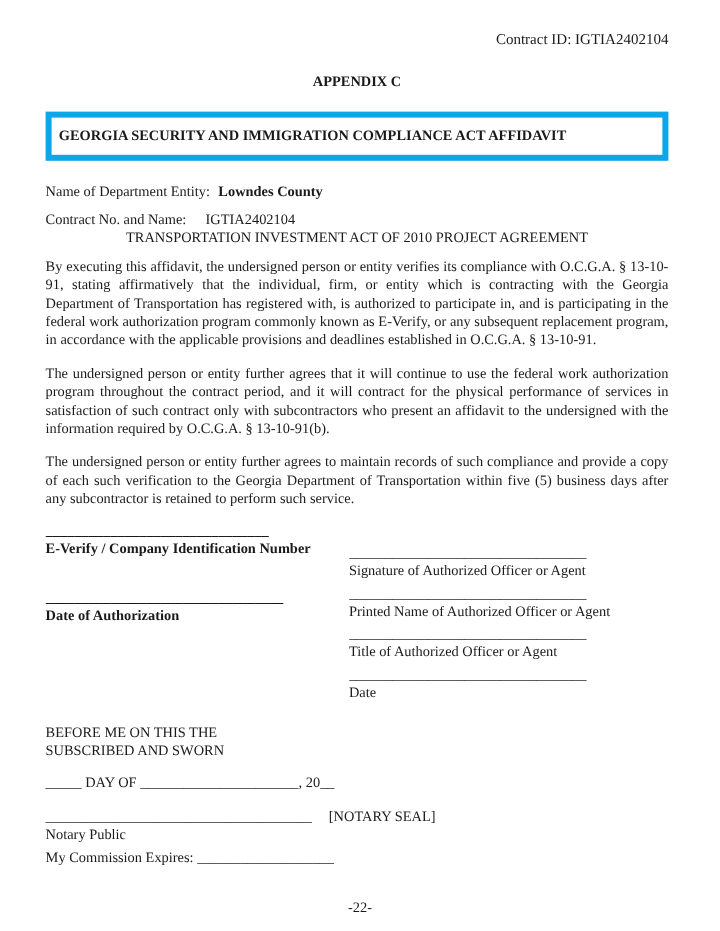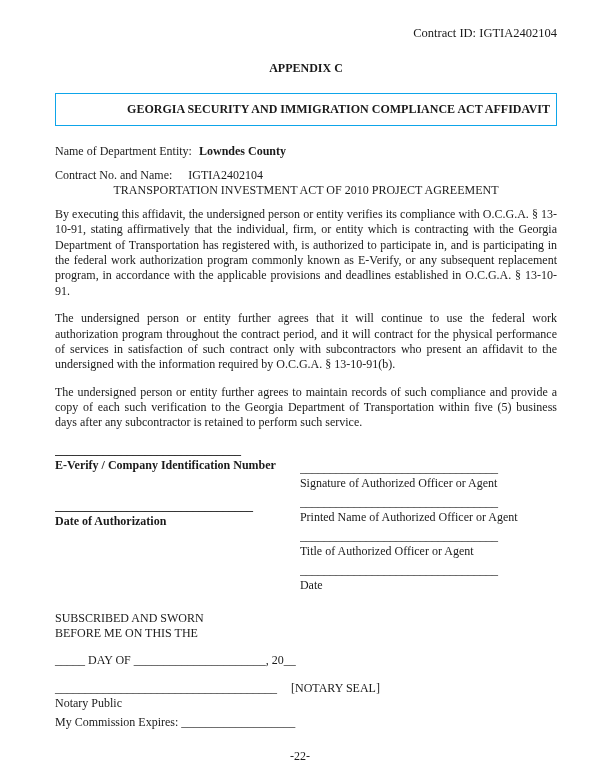"Contract ID: IGTIA2402104" .page { padding: 26px 43px 0 55px -> 26px 43px 0 38px }
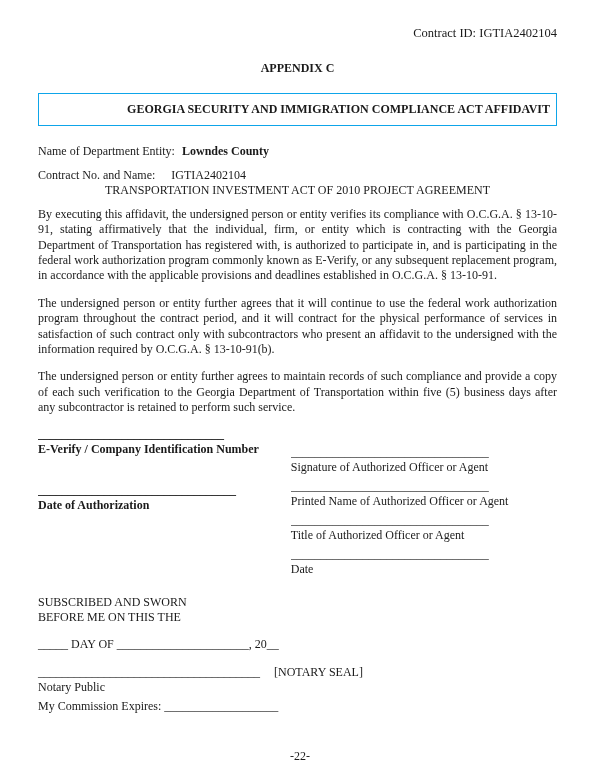"GEORGIA SECURITY AND IMMIGRATION" .title-box { border: 1px solid #0ea5e9 -> 5px solid #0ea5e9; text-align: right -> left }
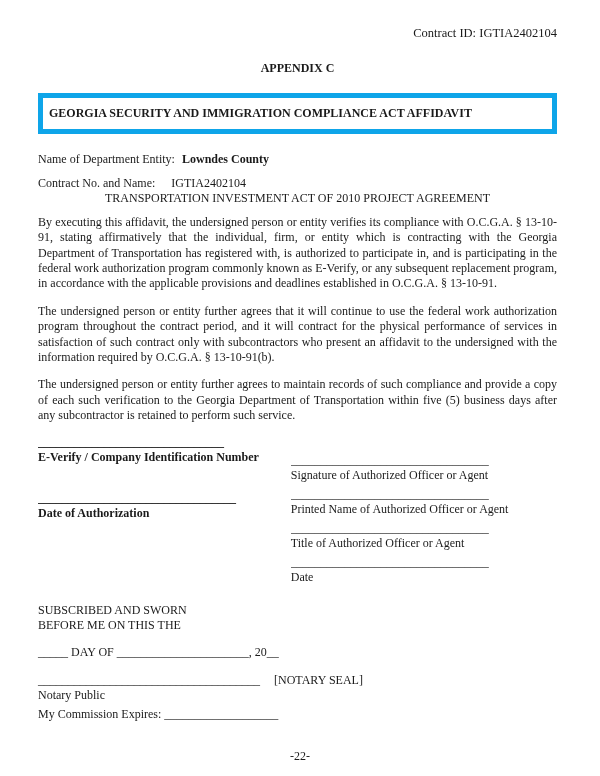"SUBSCRIBED AND SWORN" div.sworn-line { order: before "BEFORE ME ON THIS THE" -> after "BEFORE ME ON THIS THE" }
